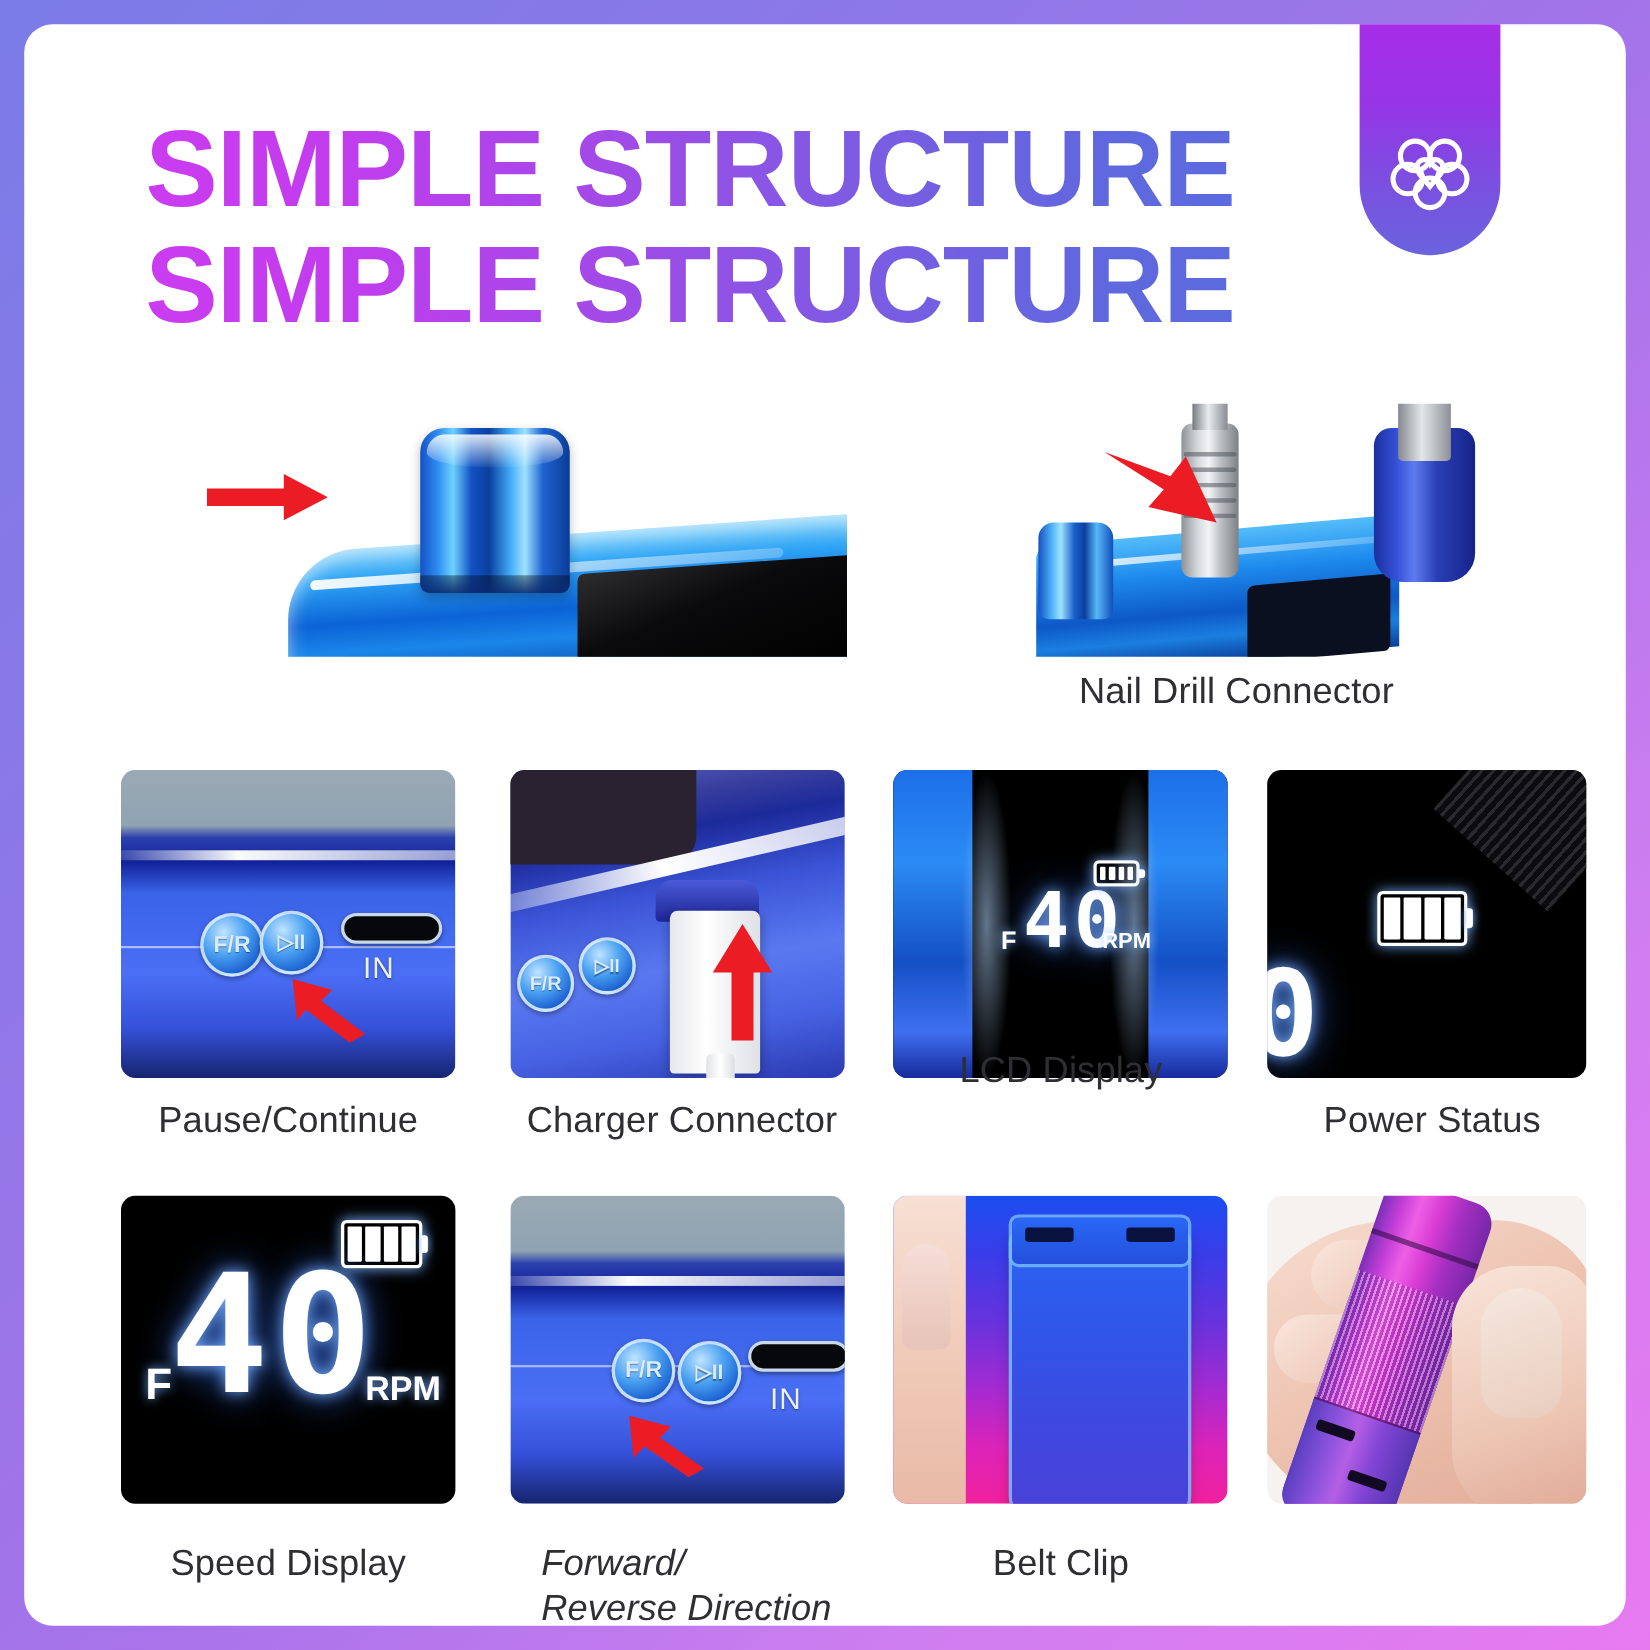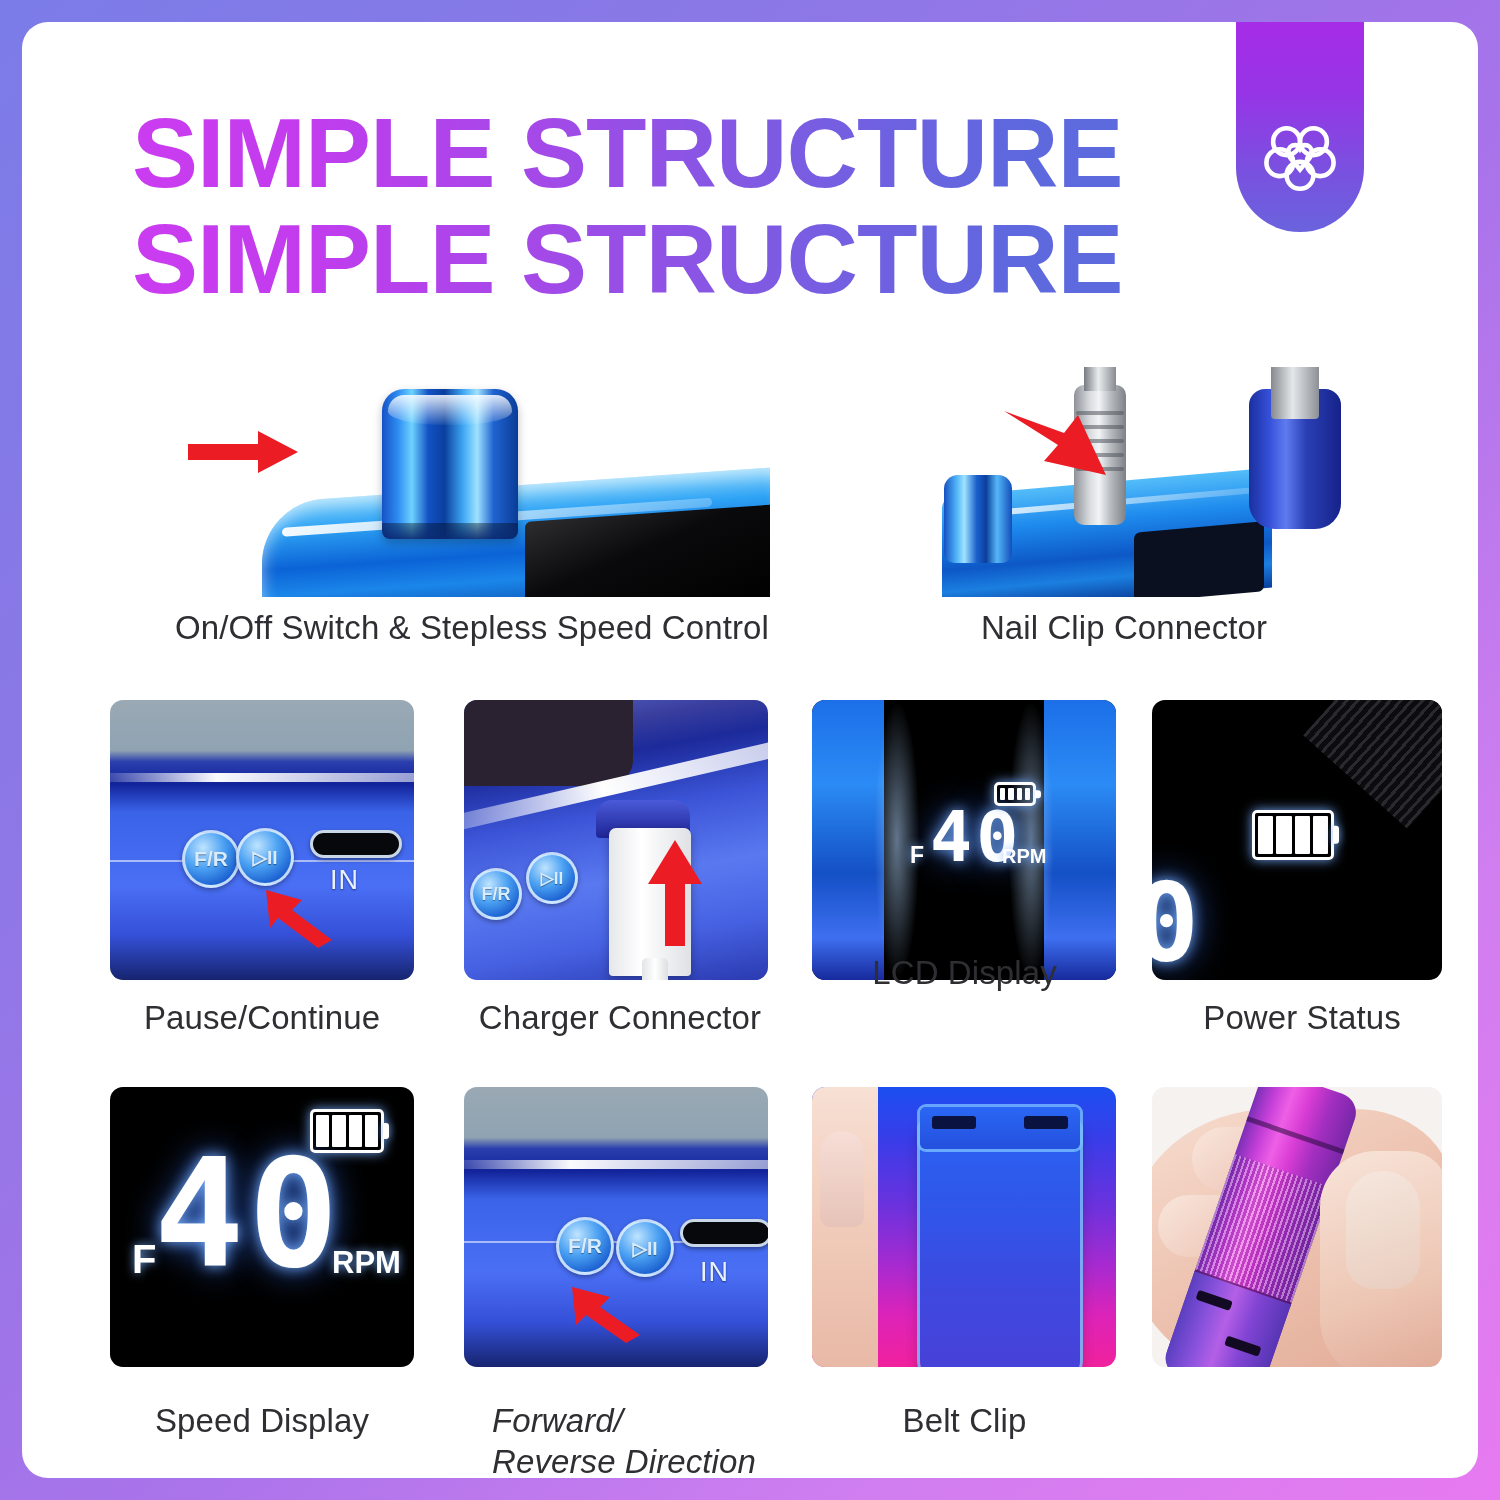"On/Off Switch & Stepless Speed" div.caption { html: <div>On/Off Switch &amp; Stepless Speed Control</div> -> none }
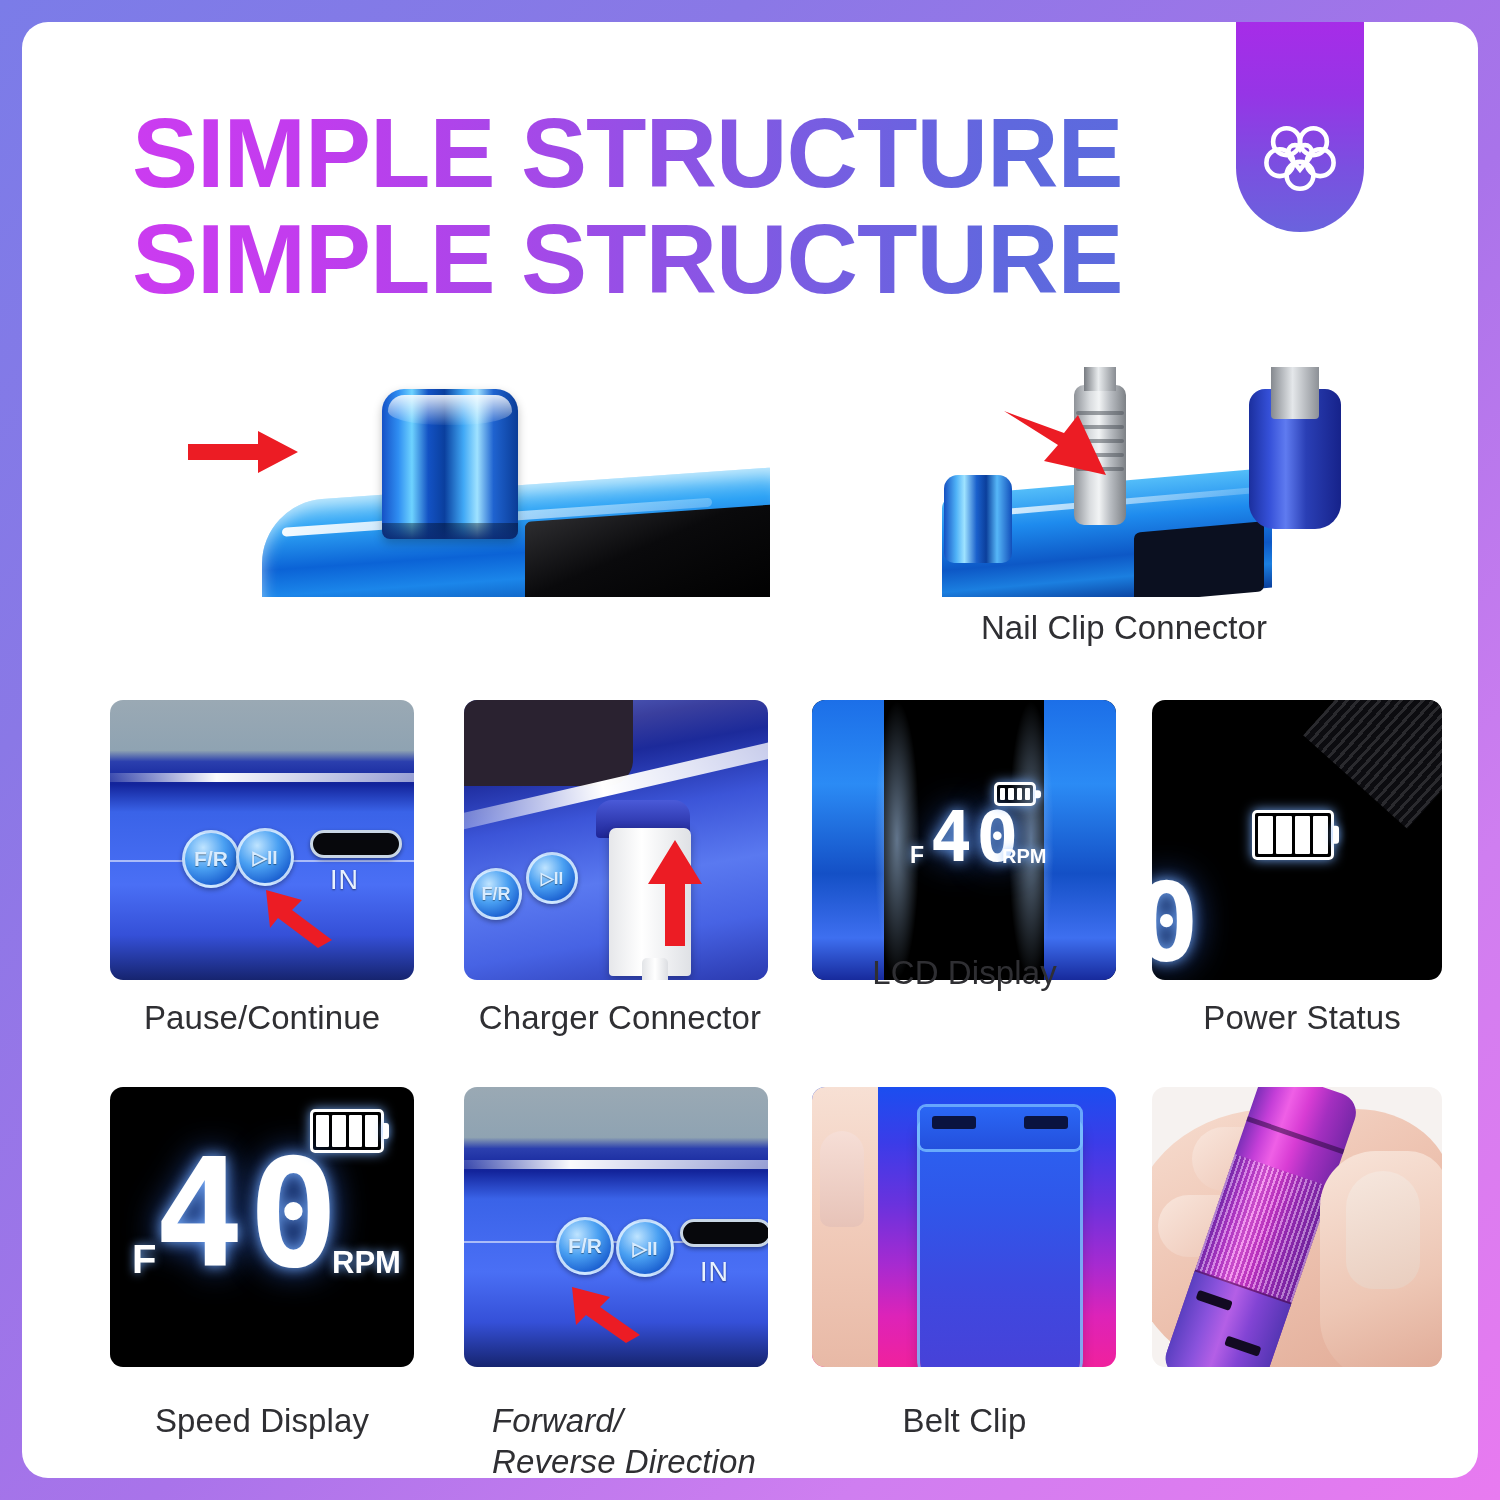"Nail Clip Connector" div.caption { text: Clip -> Drill }
